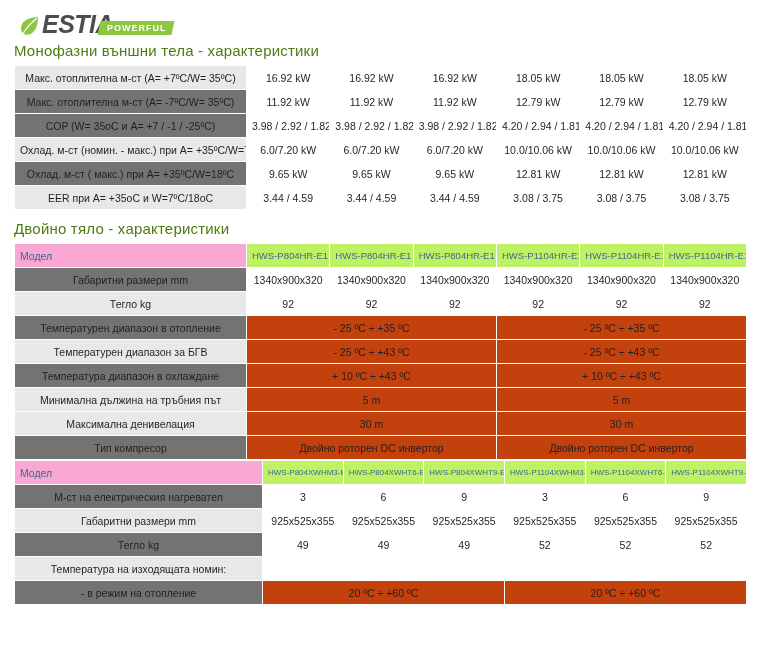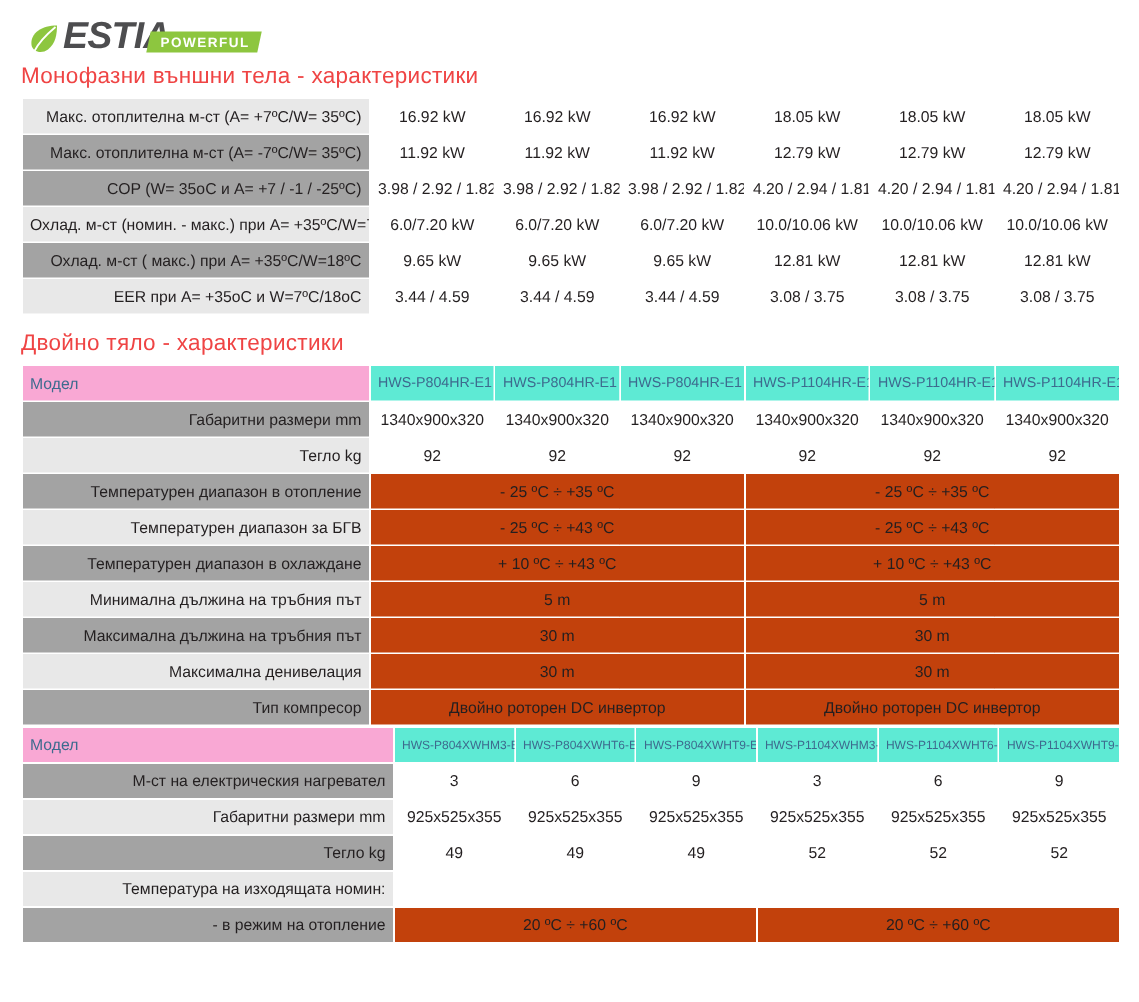"Монофазни външни тела - характеристики" h2.section-title { color: #ef4444 -> #4d7c0f }
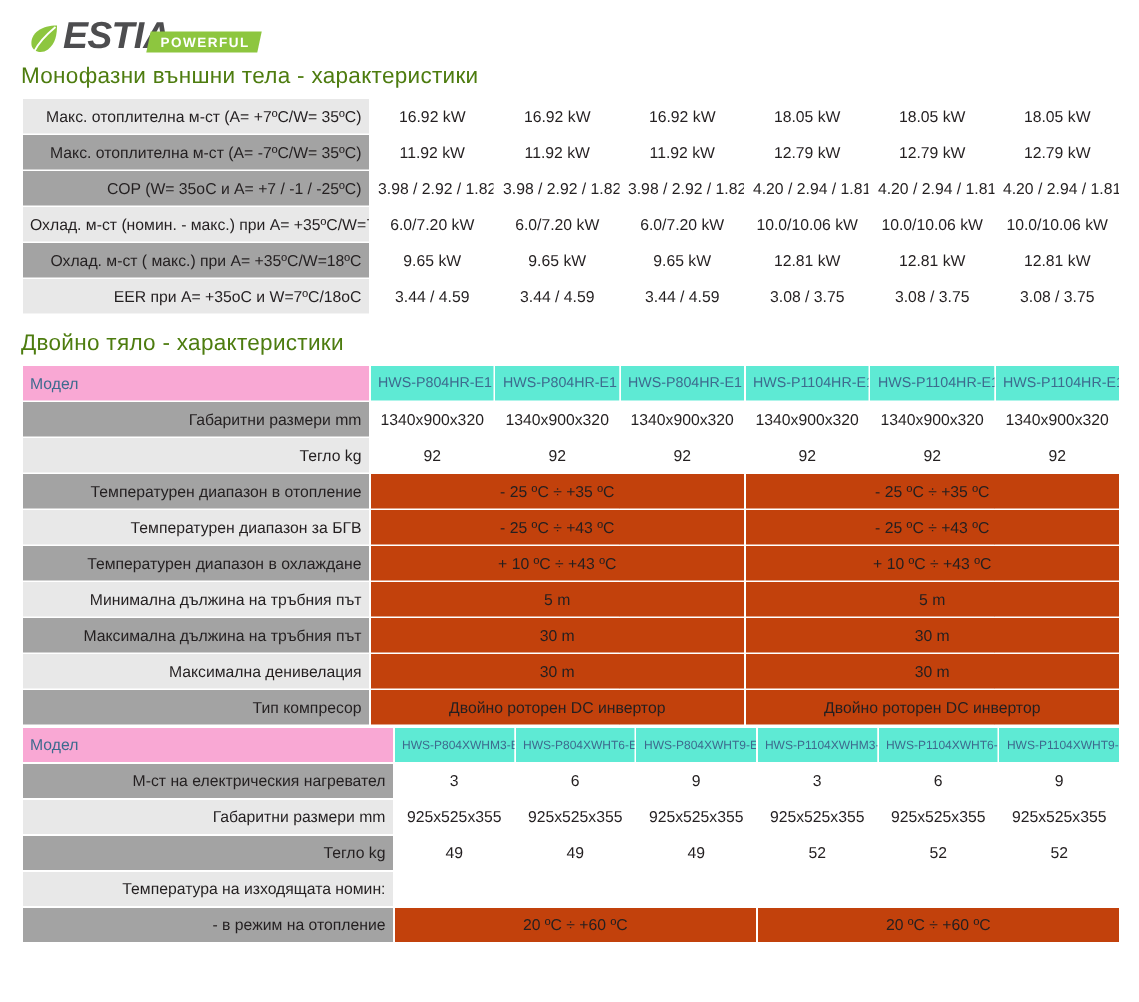"Макс. отоплителна м-ст (A= +7ºC/W=" table.spec td.label { text-align: right -> center }
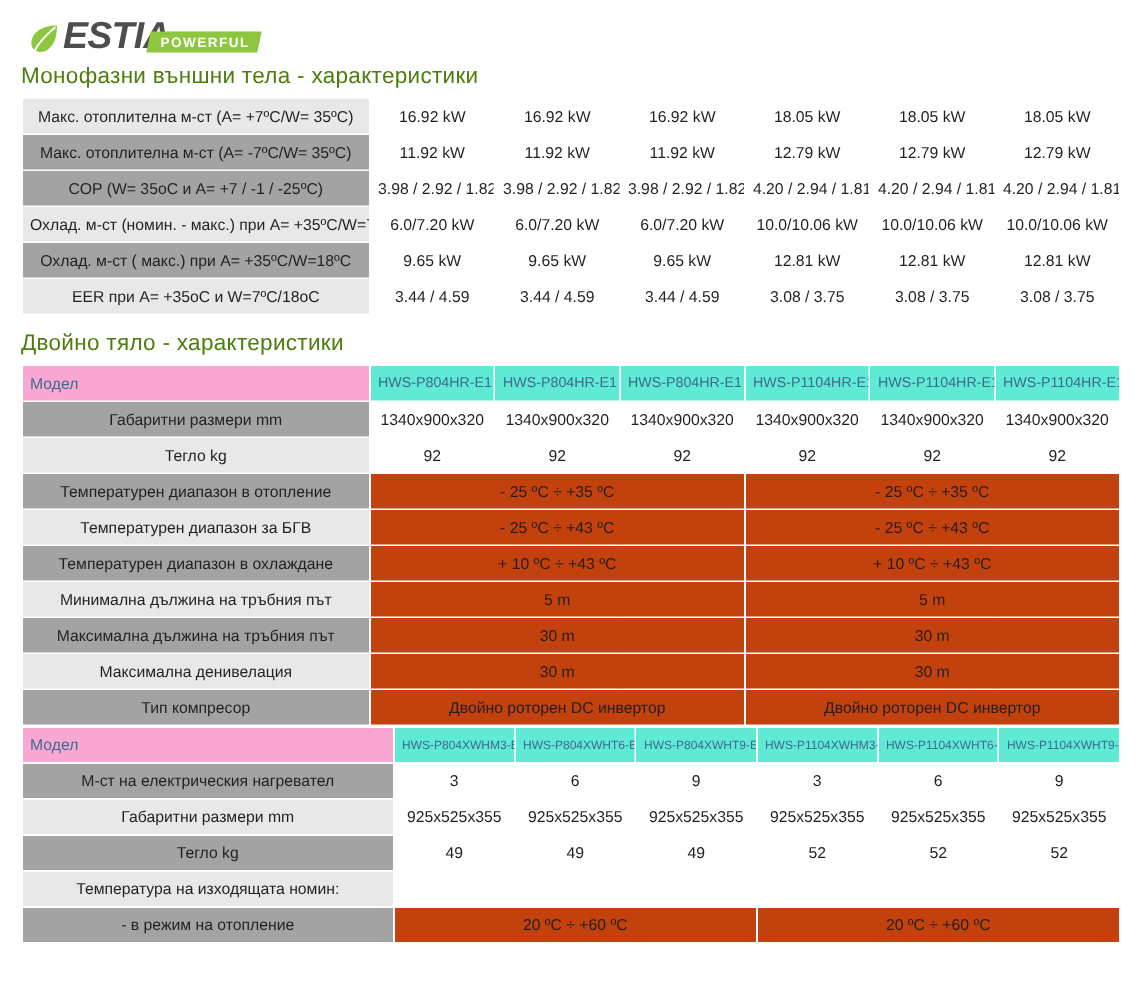"Макс. отоплителна м-ст (A= -7ºC/W=" table.spec tr.alt td.label { background: #a3a3a3 -> #737373 }
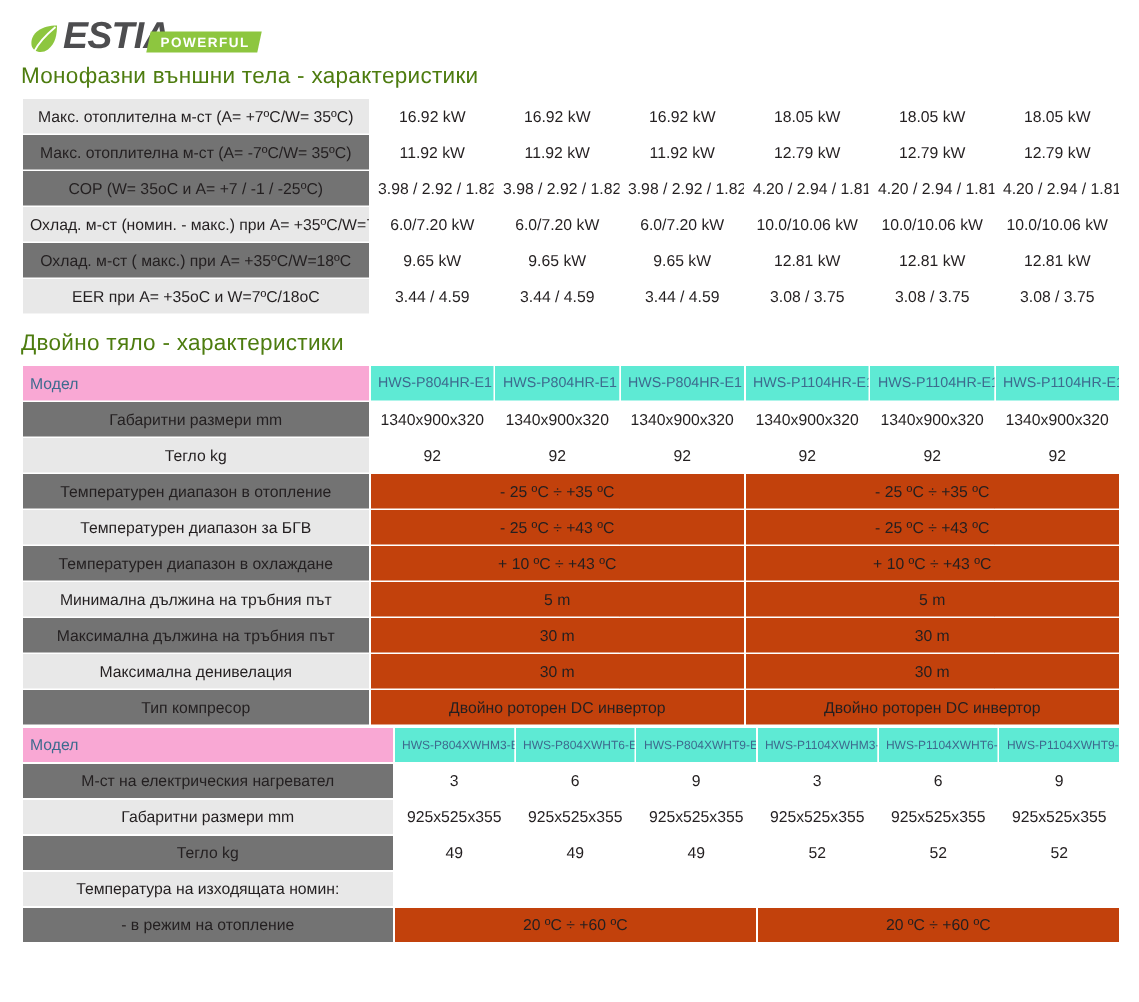"HWS-P804HR-E1" table.spec td.hdrval { background: #5eead4 -> #bef264 }
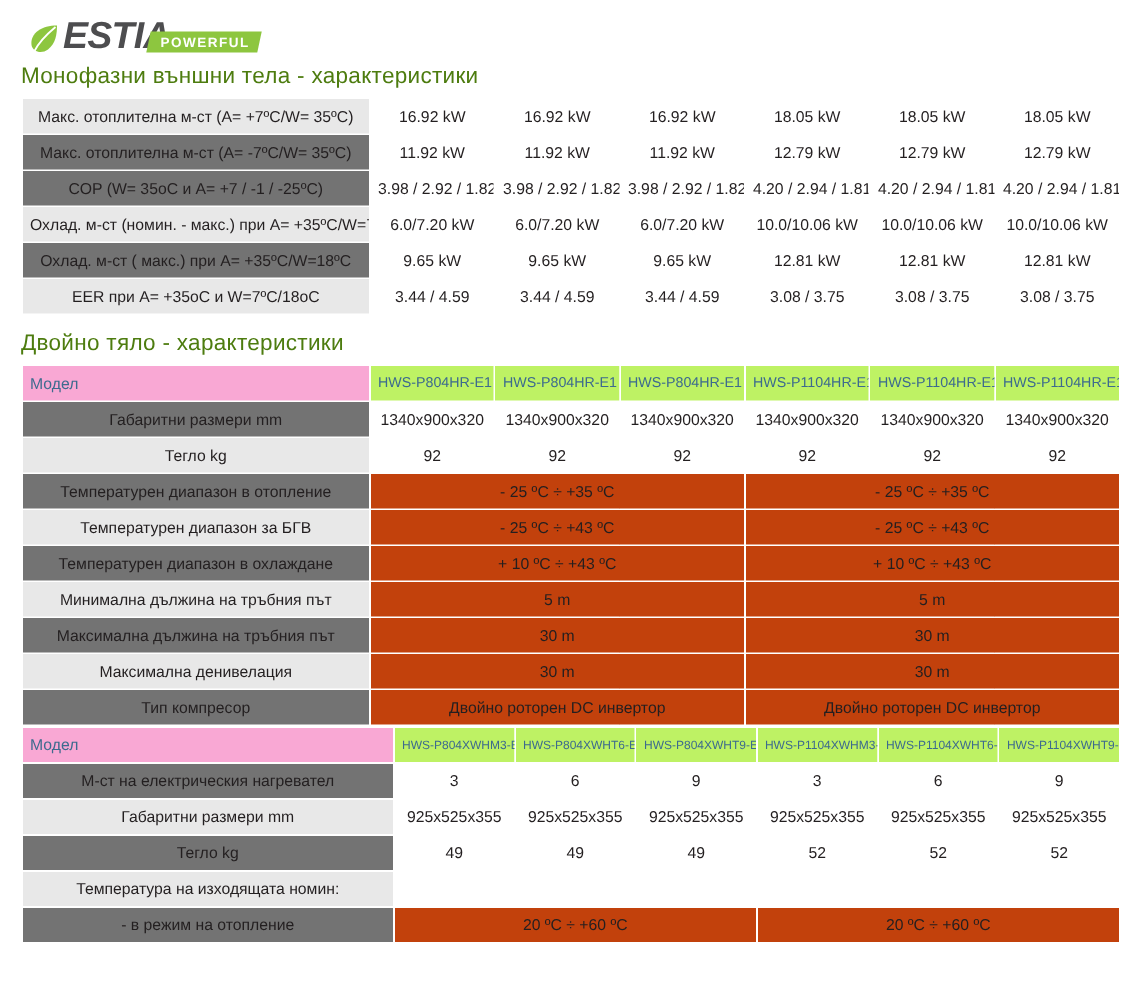"Температурен диапазон в охлаждане" td.label { text: Температурен -> Температура }
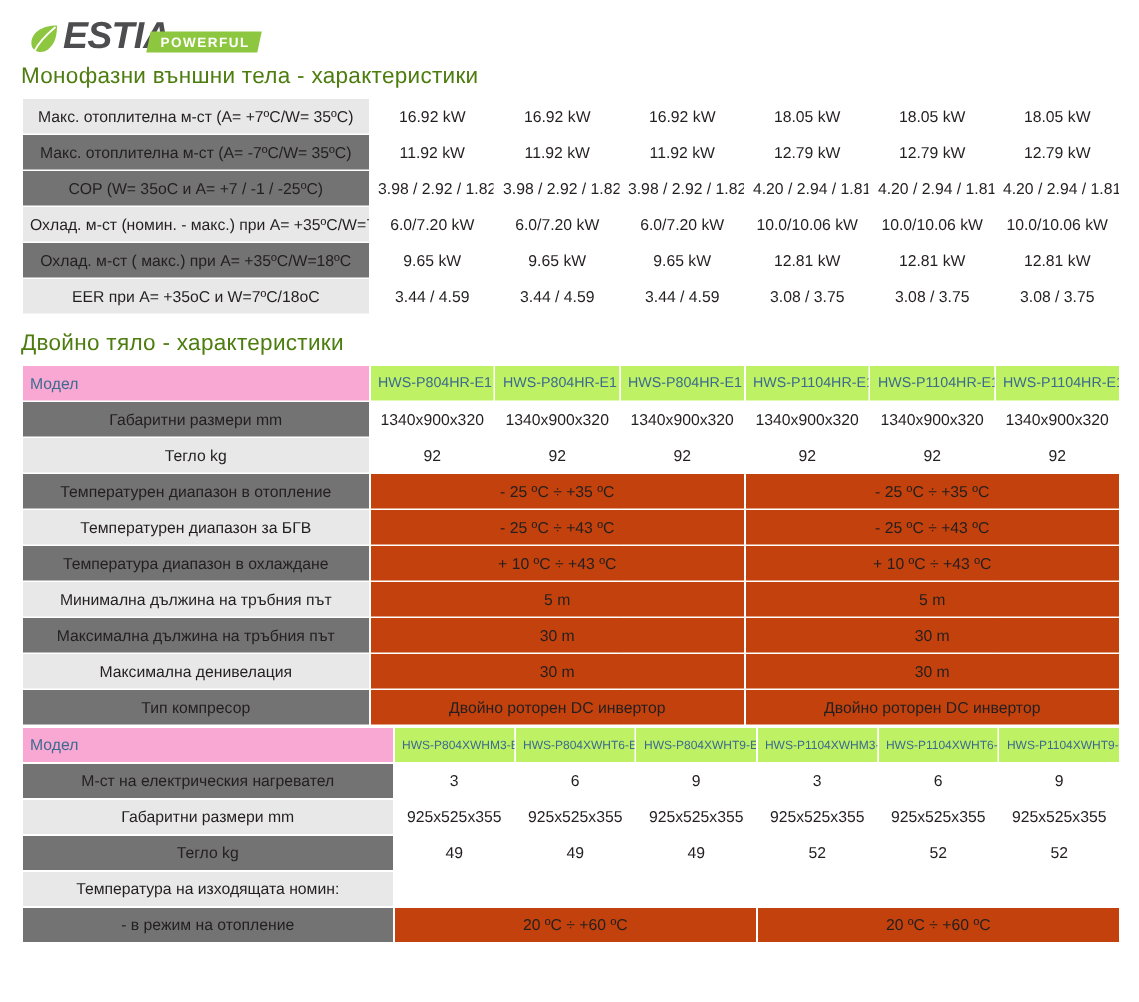"Максимална дължина на тръбния път" tr.alt { html: <tr> <td>Максимална дължина на тръбния път</td> <td>30 m</td> <td>30 m</td> </tr> -> none }
